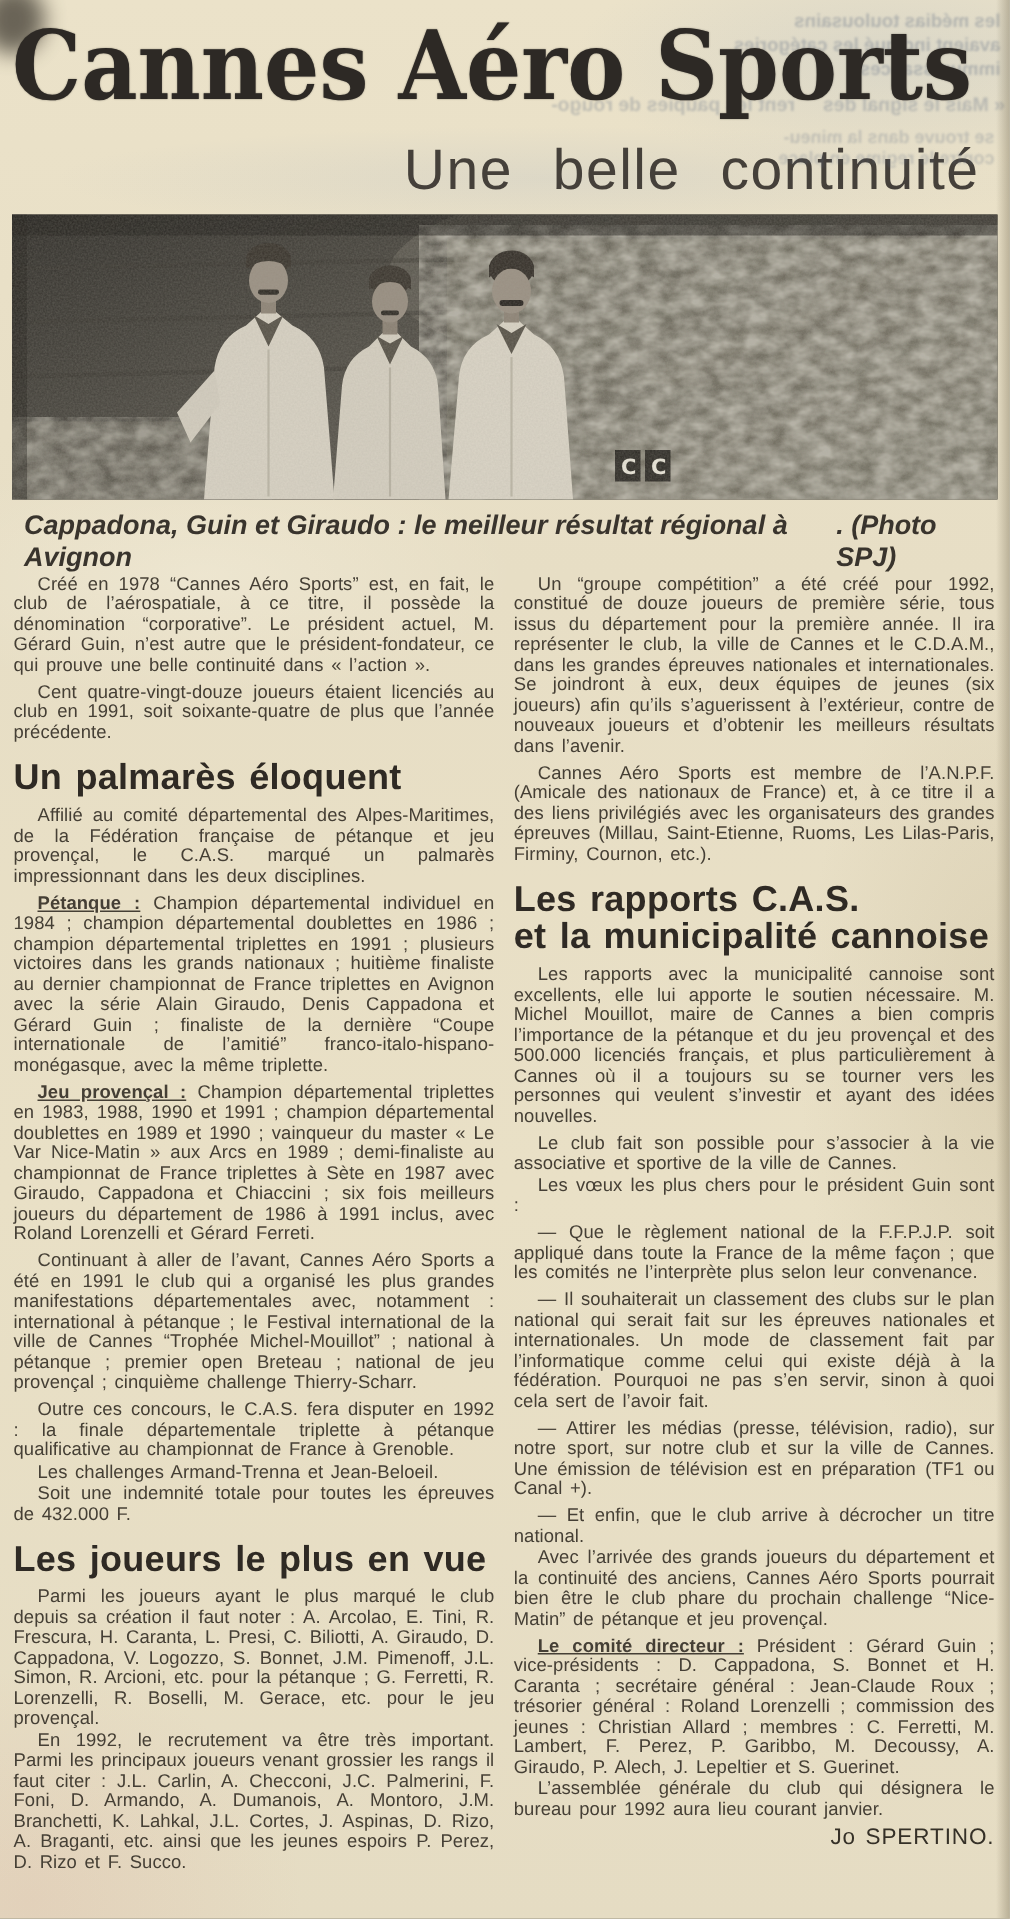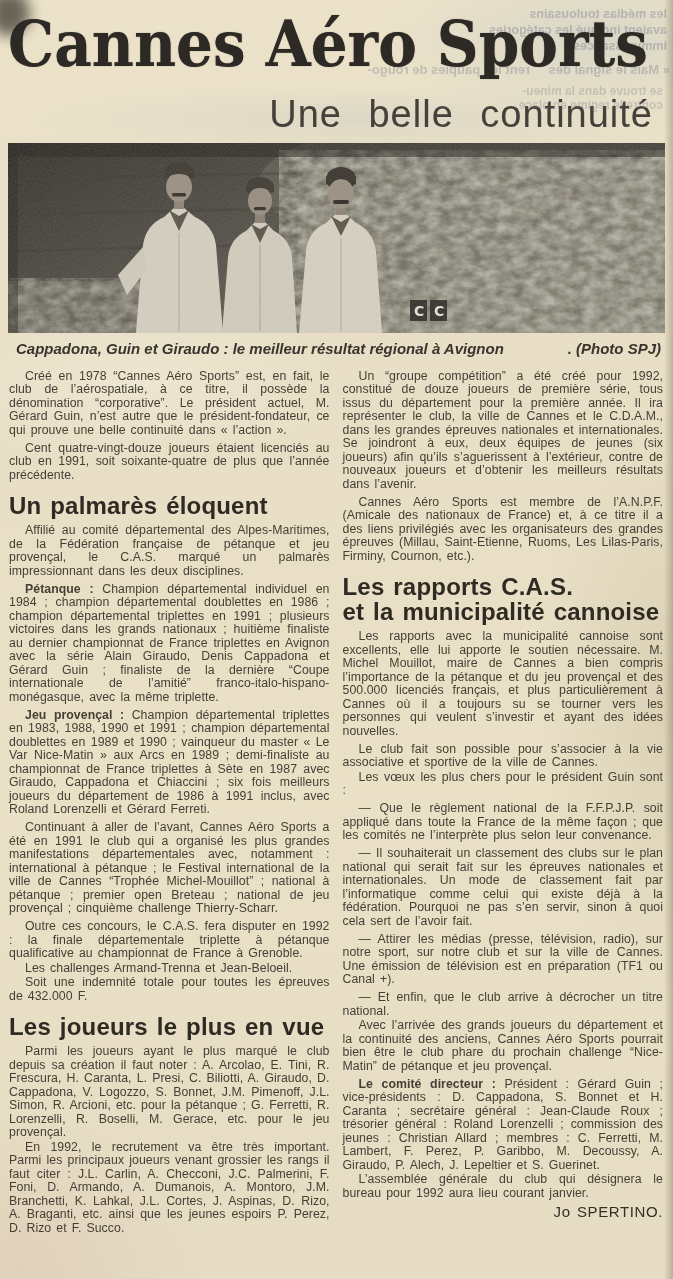"Cappadona, Guin et Giraudo :" .caption-row { font-size: 15px -> 18px }
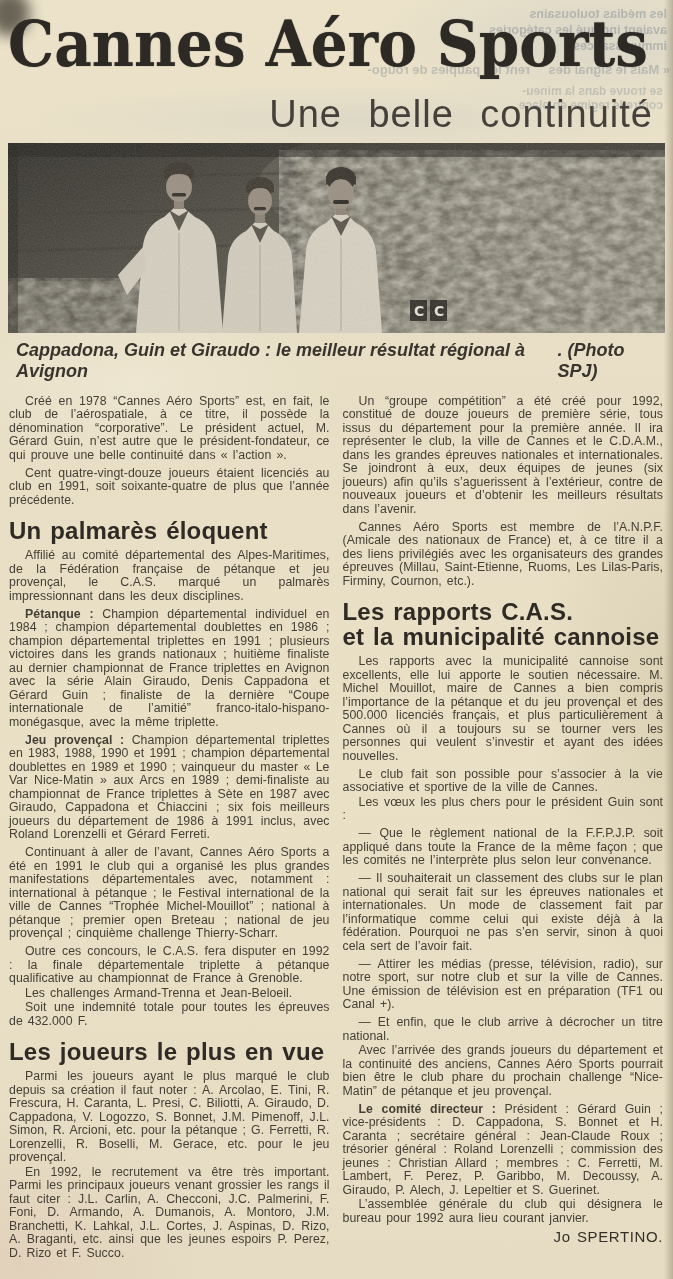"Créé en 1978 “Cannes Aéro" .cols { margin-top: 12px -> none }
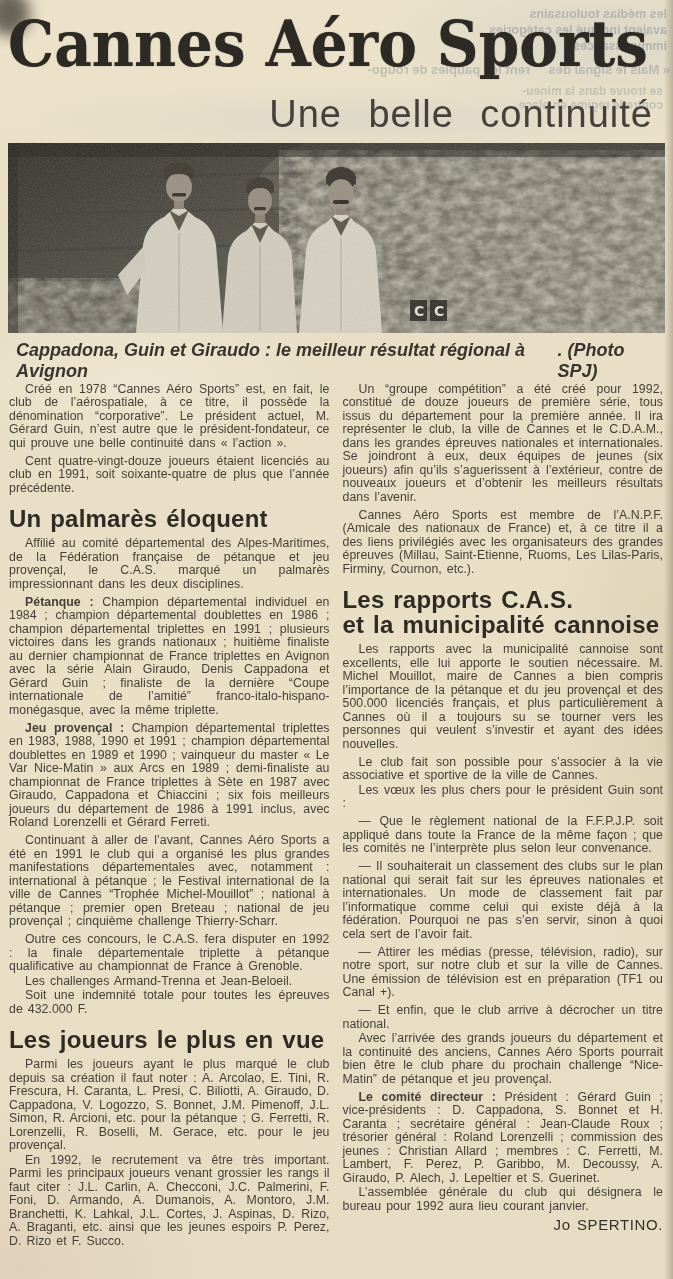"Pétanque :" .lead { text-decoration: none -> underline }
